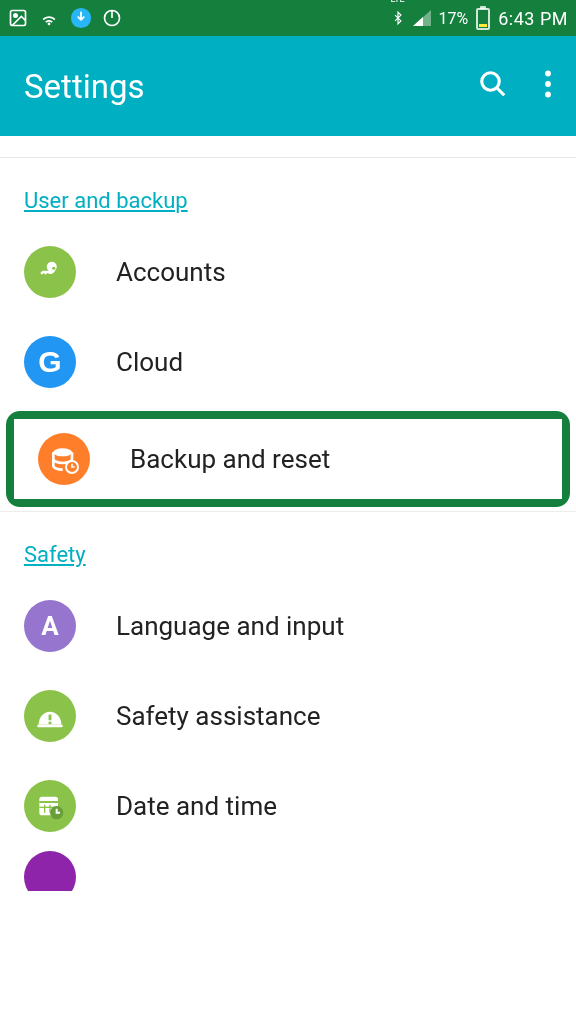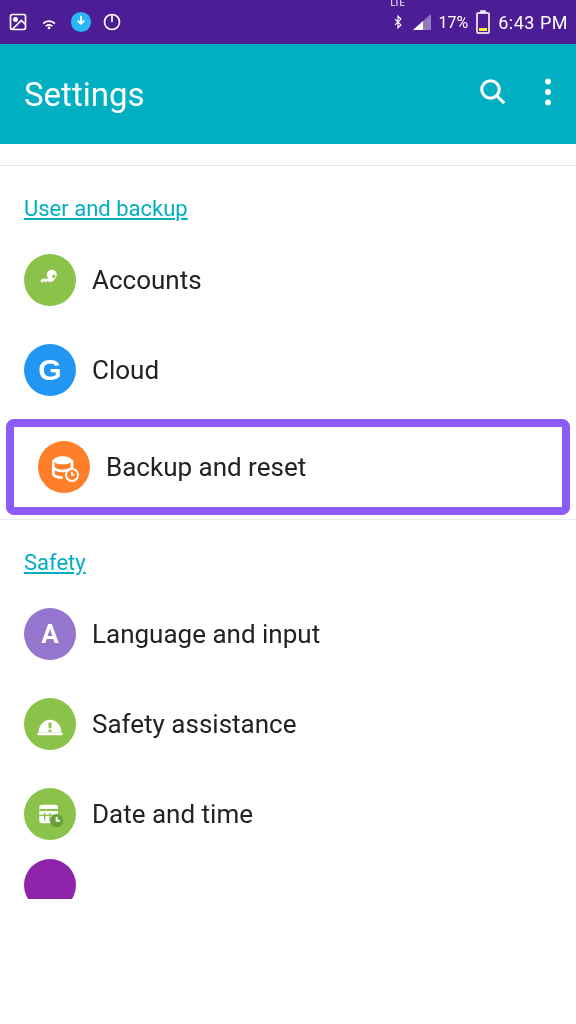"17%" .status-bar { background: #4c1d95 -> #15803d; height: 44px -> 36px }
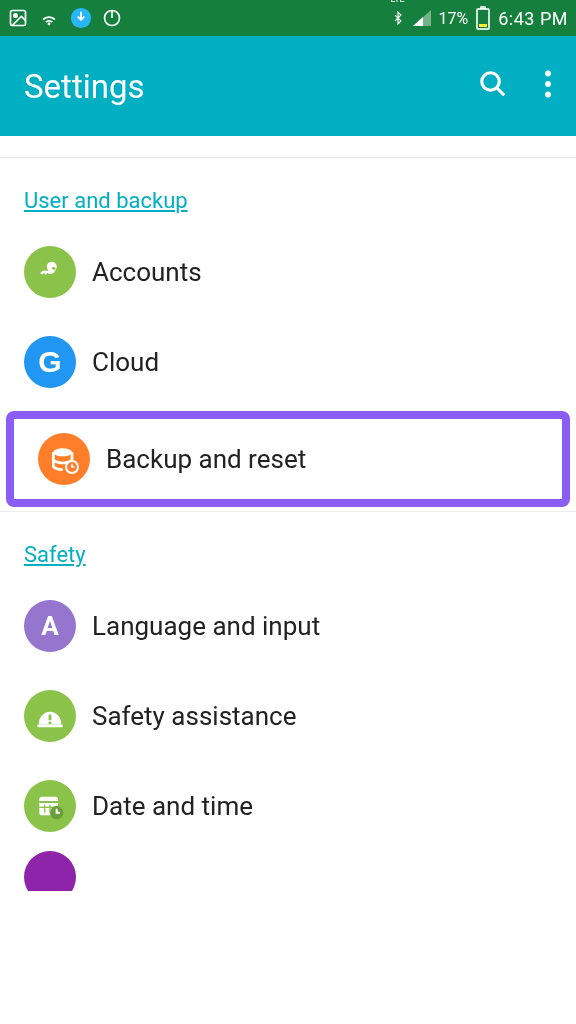"Accounts" .item-label { margin-left: 16px -> 40px }
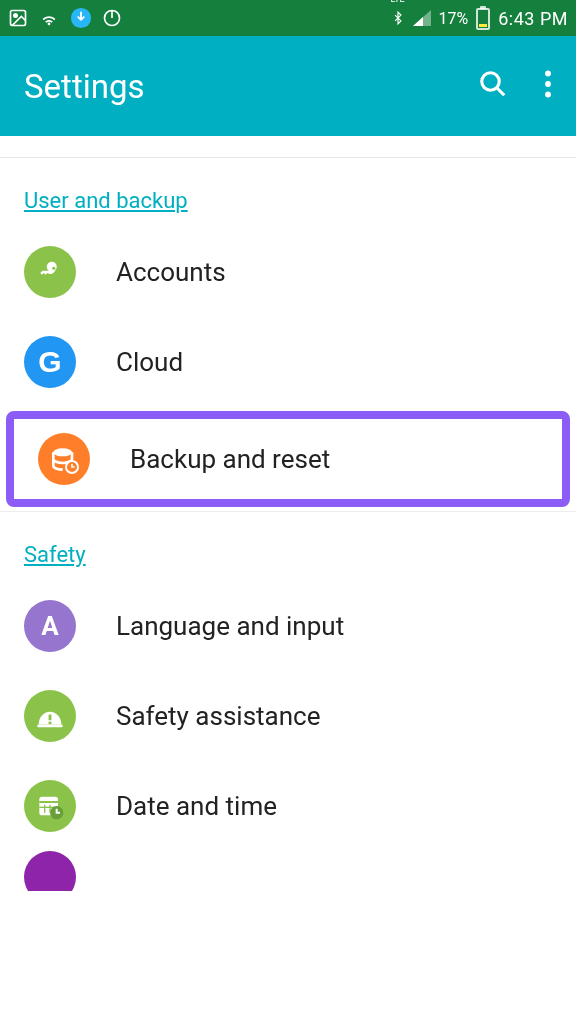"Backup and reset" .highlight-wrap { border: 8px solid #8b5cf6 -> 8px solid #15803d; border-radius: 8px -> 14px }
